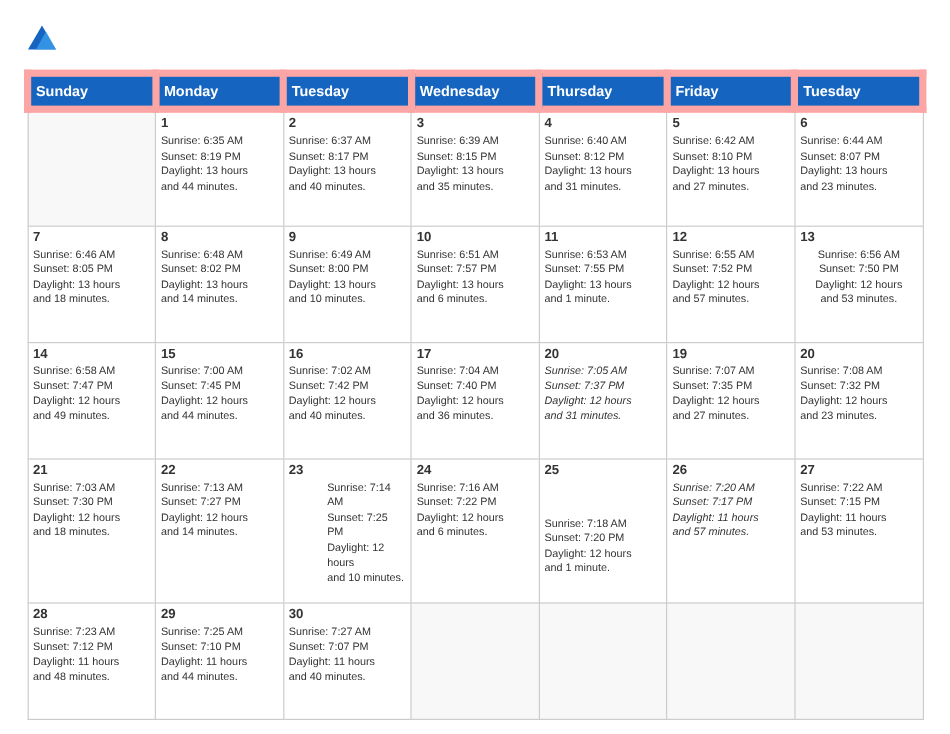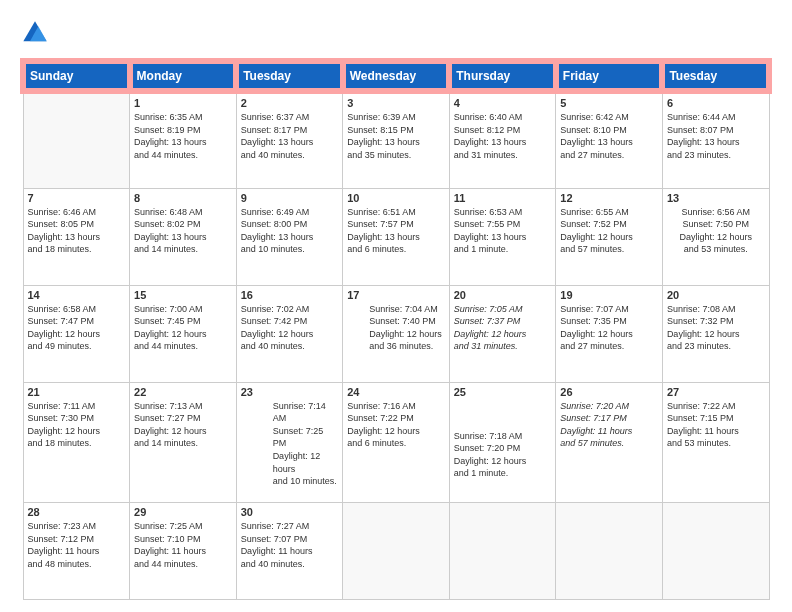"Sunrise: 7:04 AM" div.day-info { margin-left: 22px -> none }
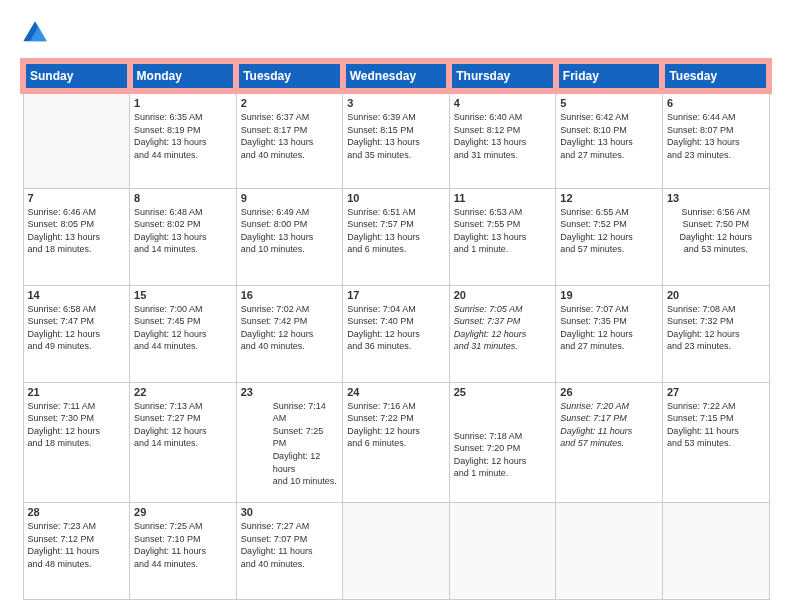"Sunrise: 7:11 AM" div.day-info { text: 7:11 -> 7:03 }
